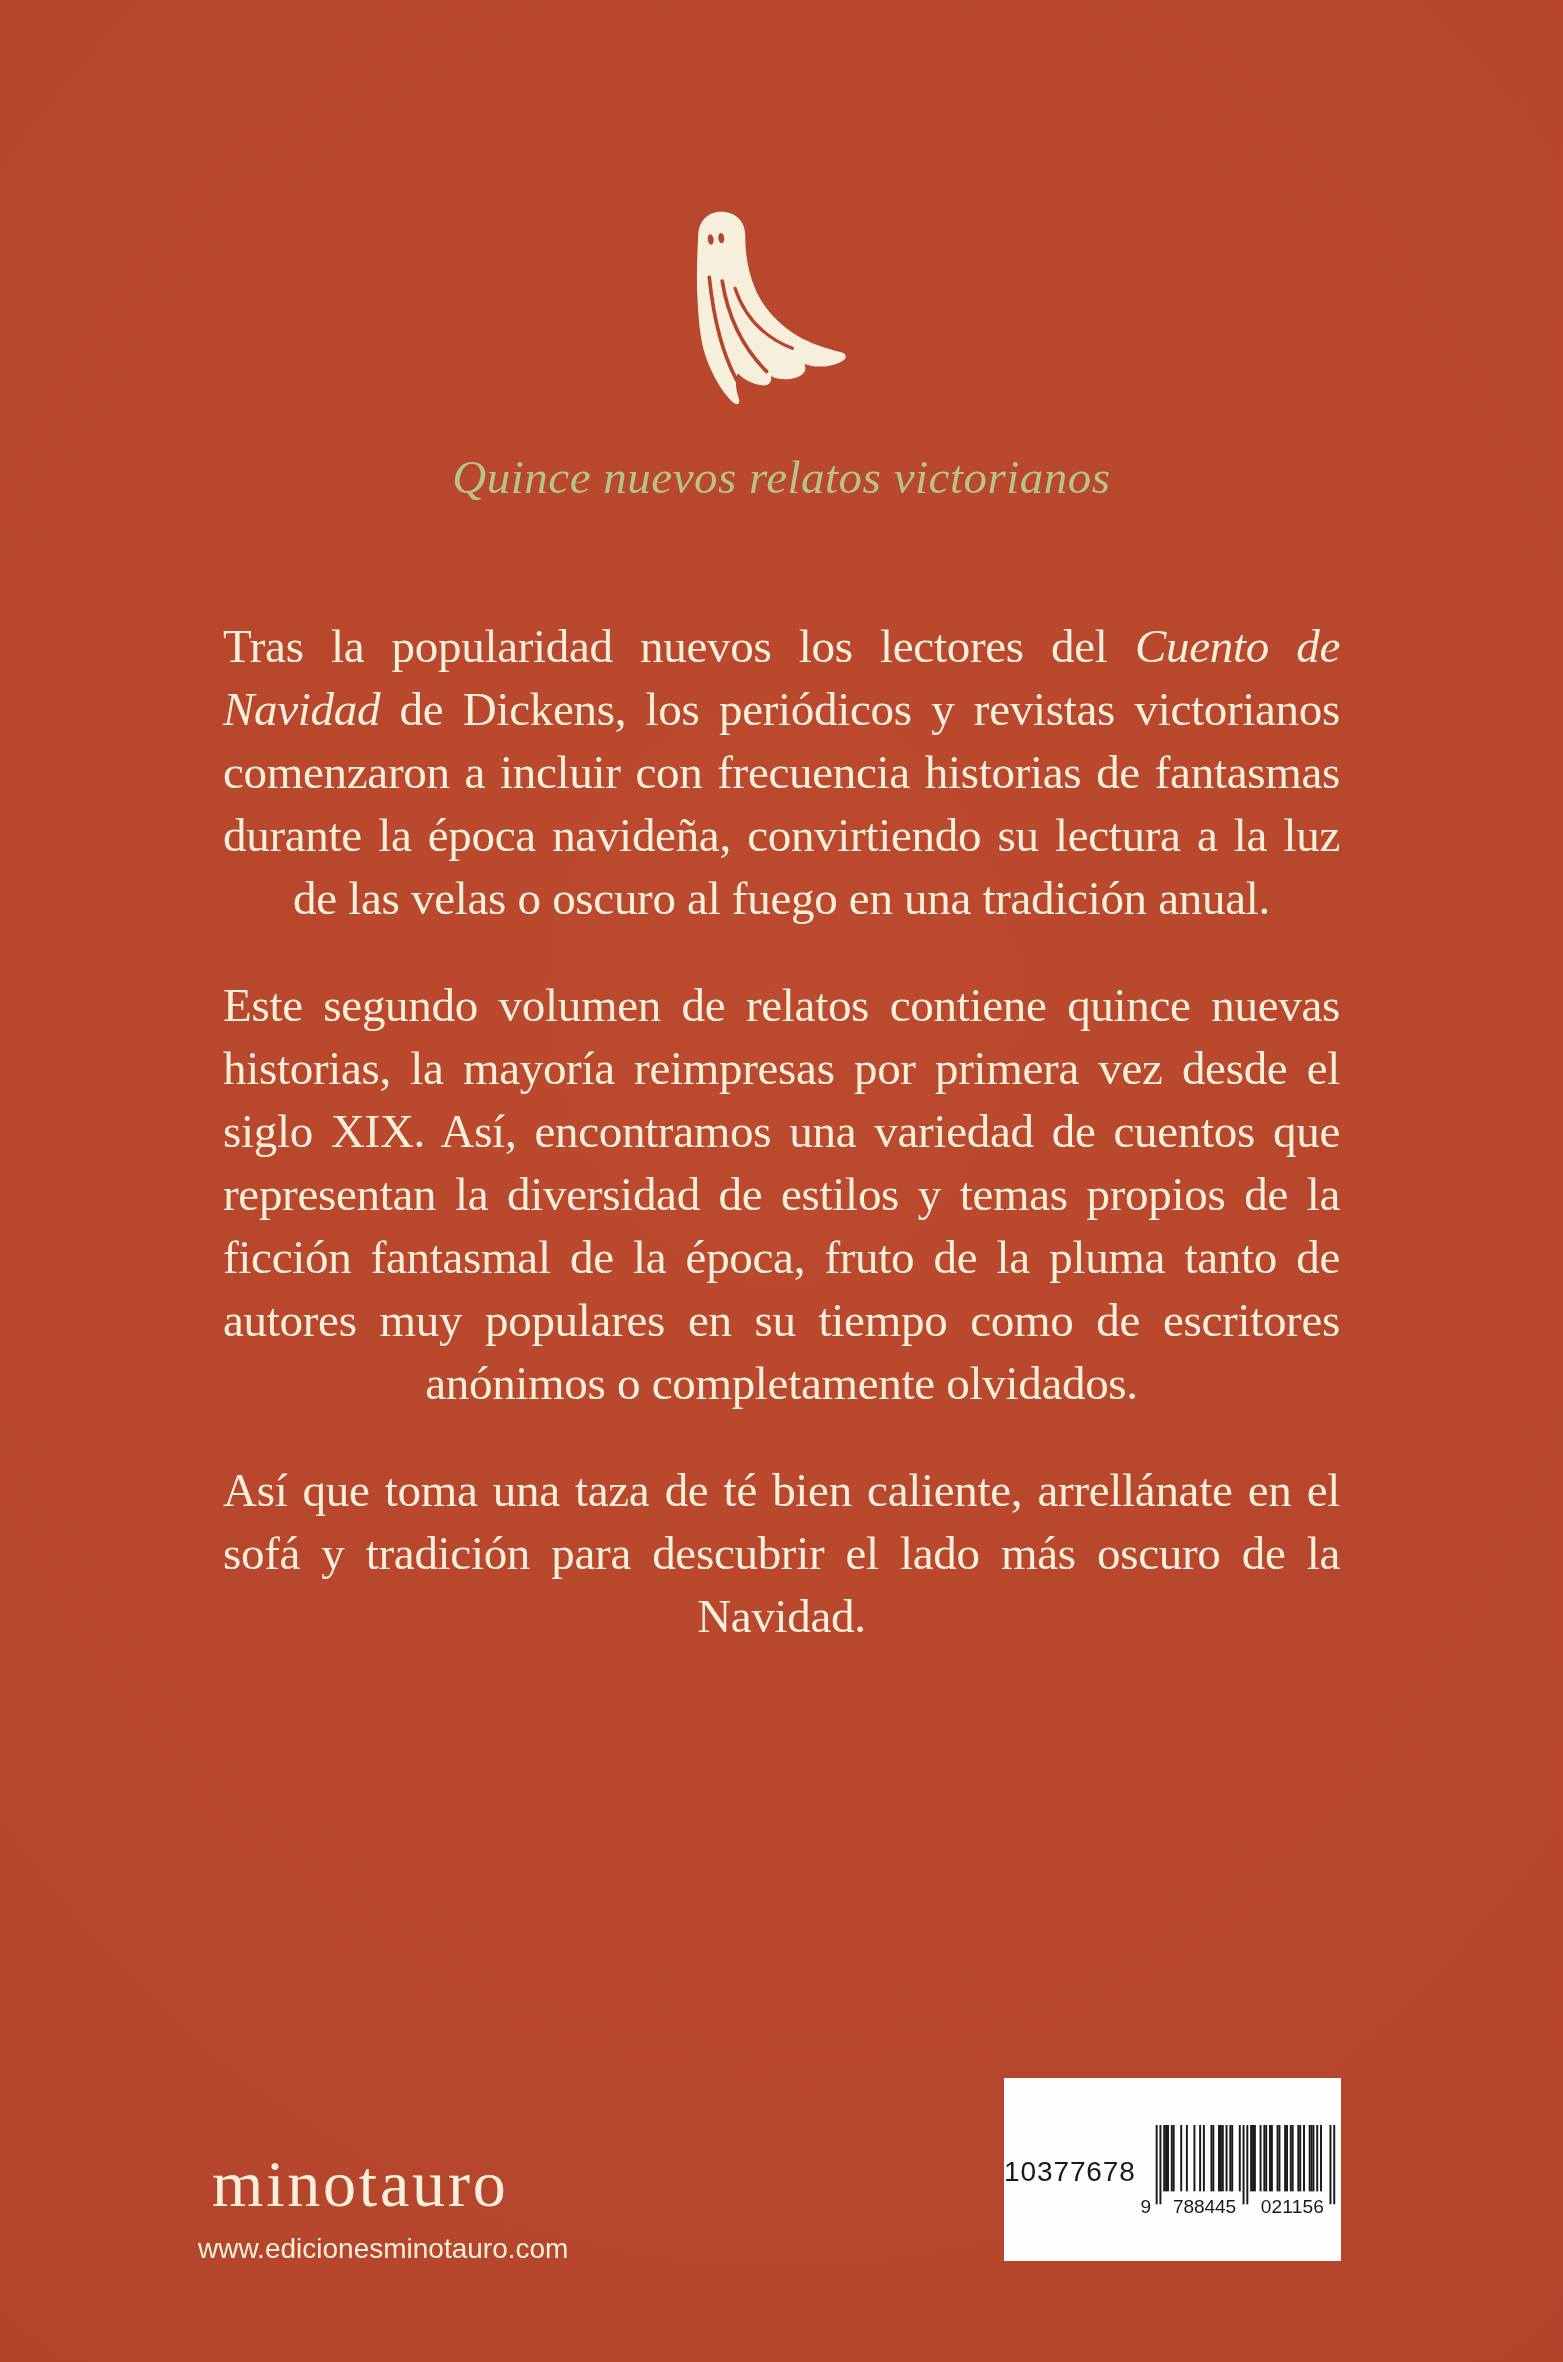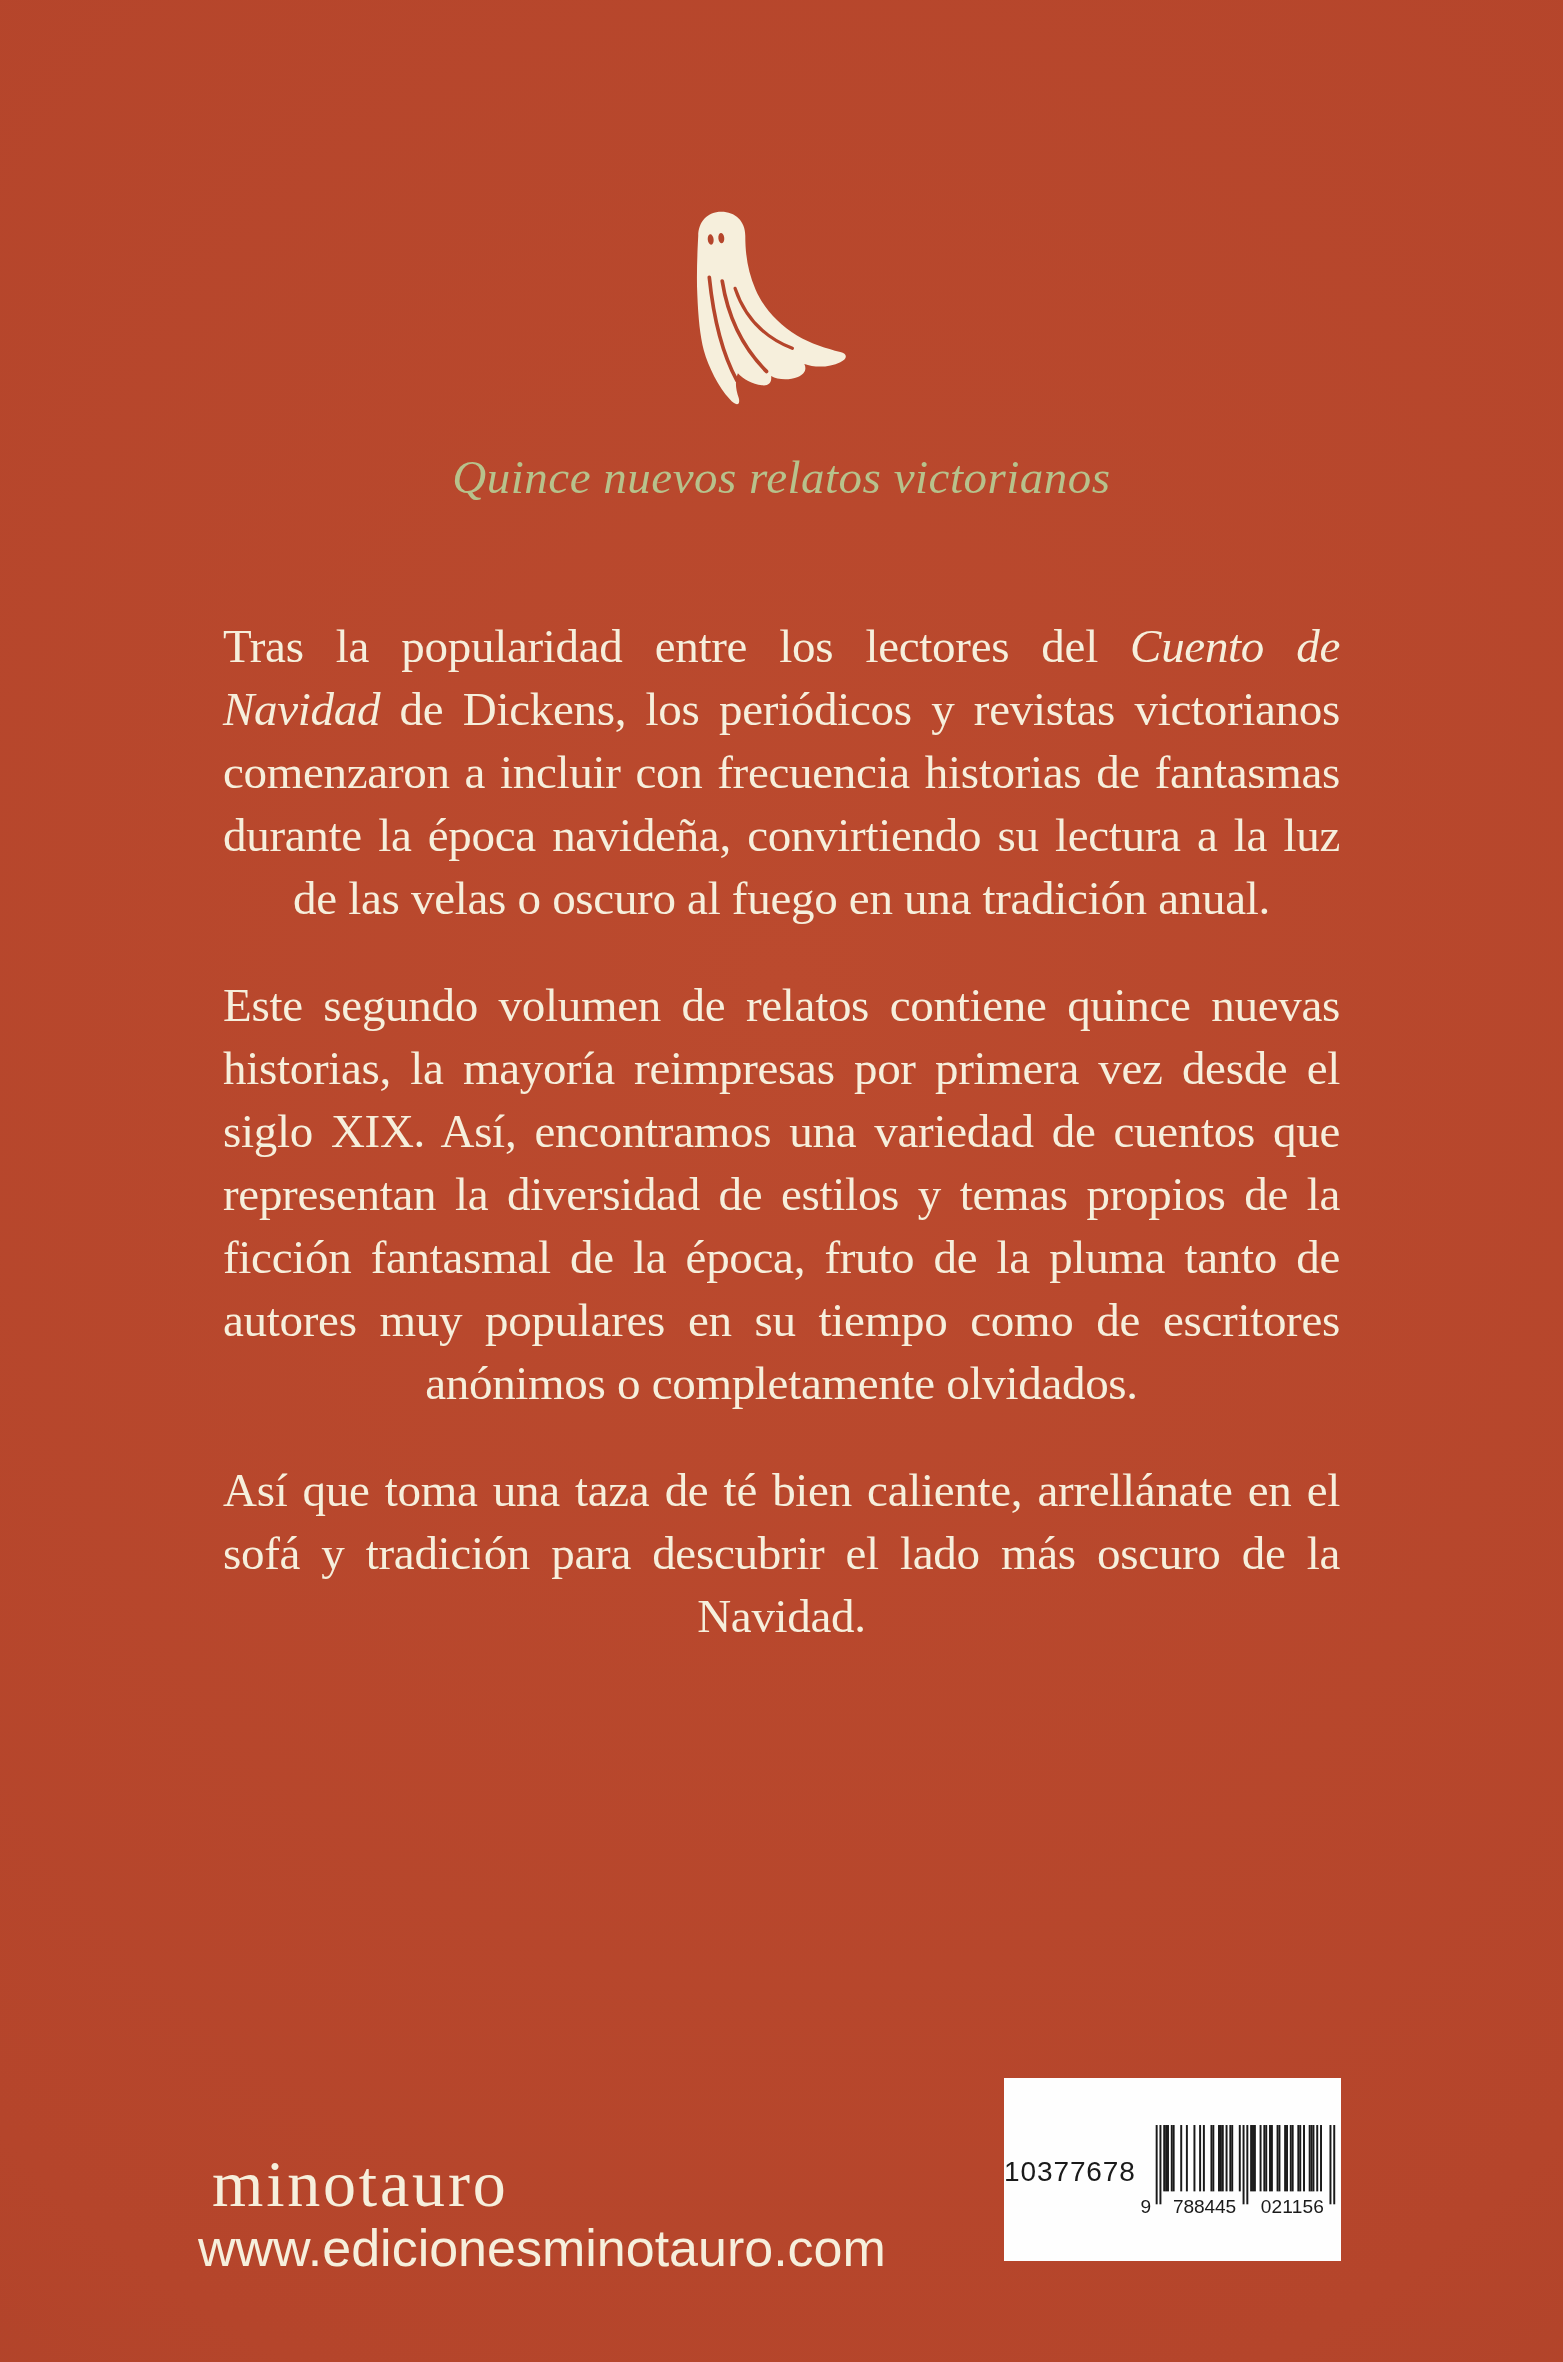"Tras la popularidad entre los" span { text: entre -> nuevos }
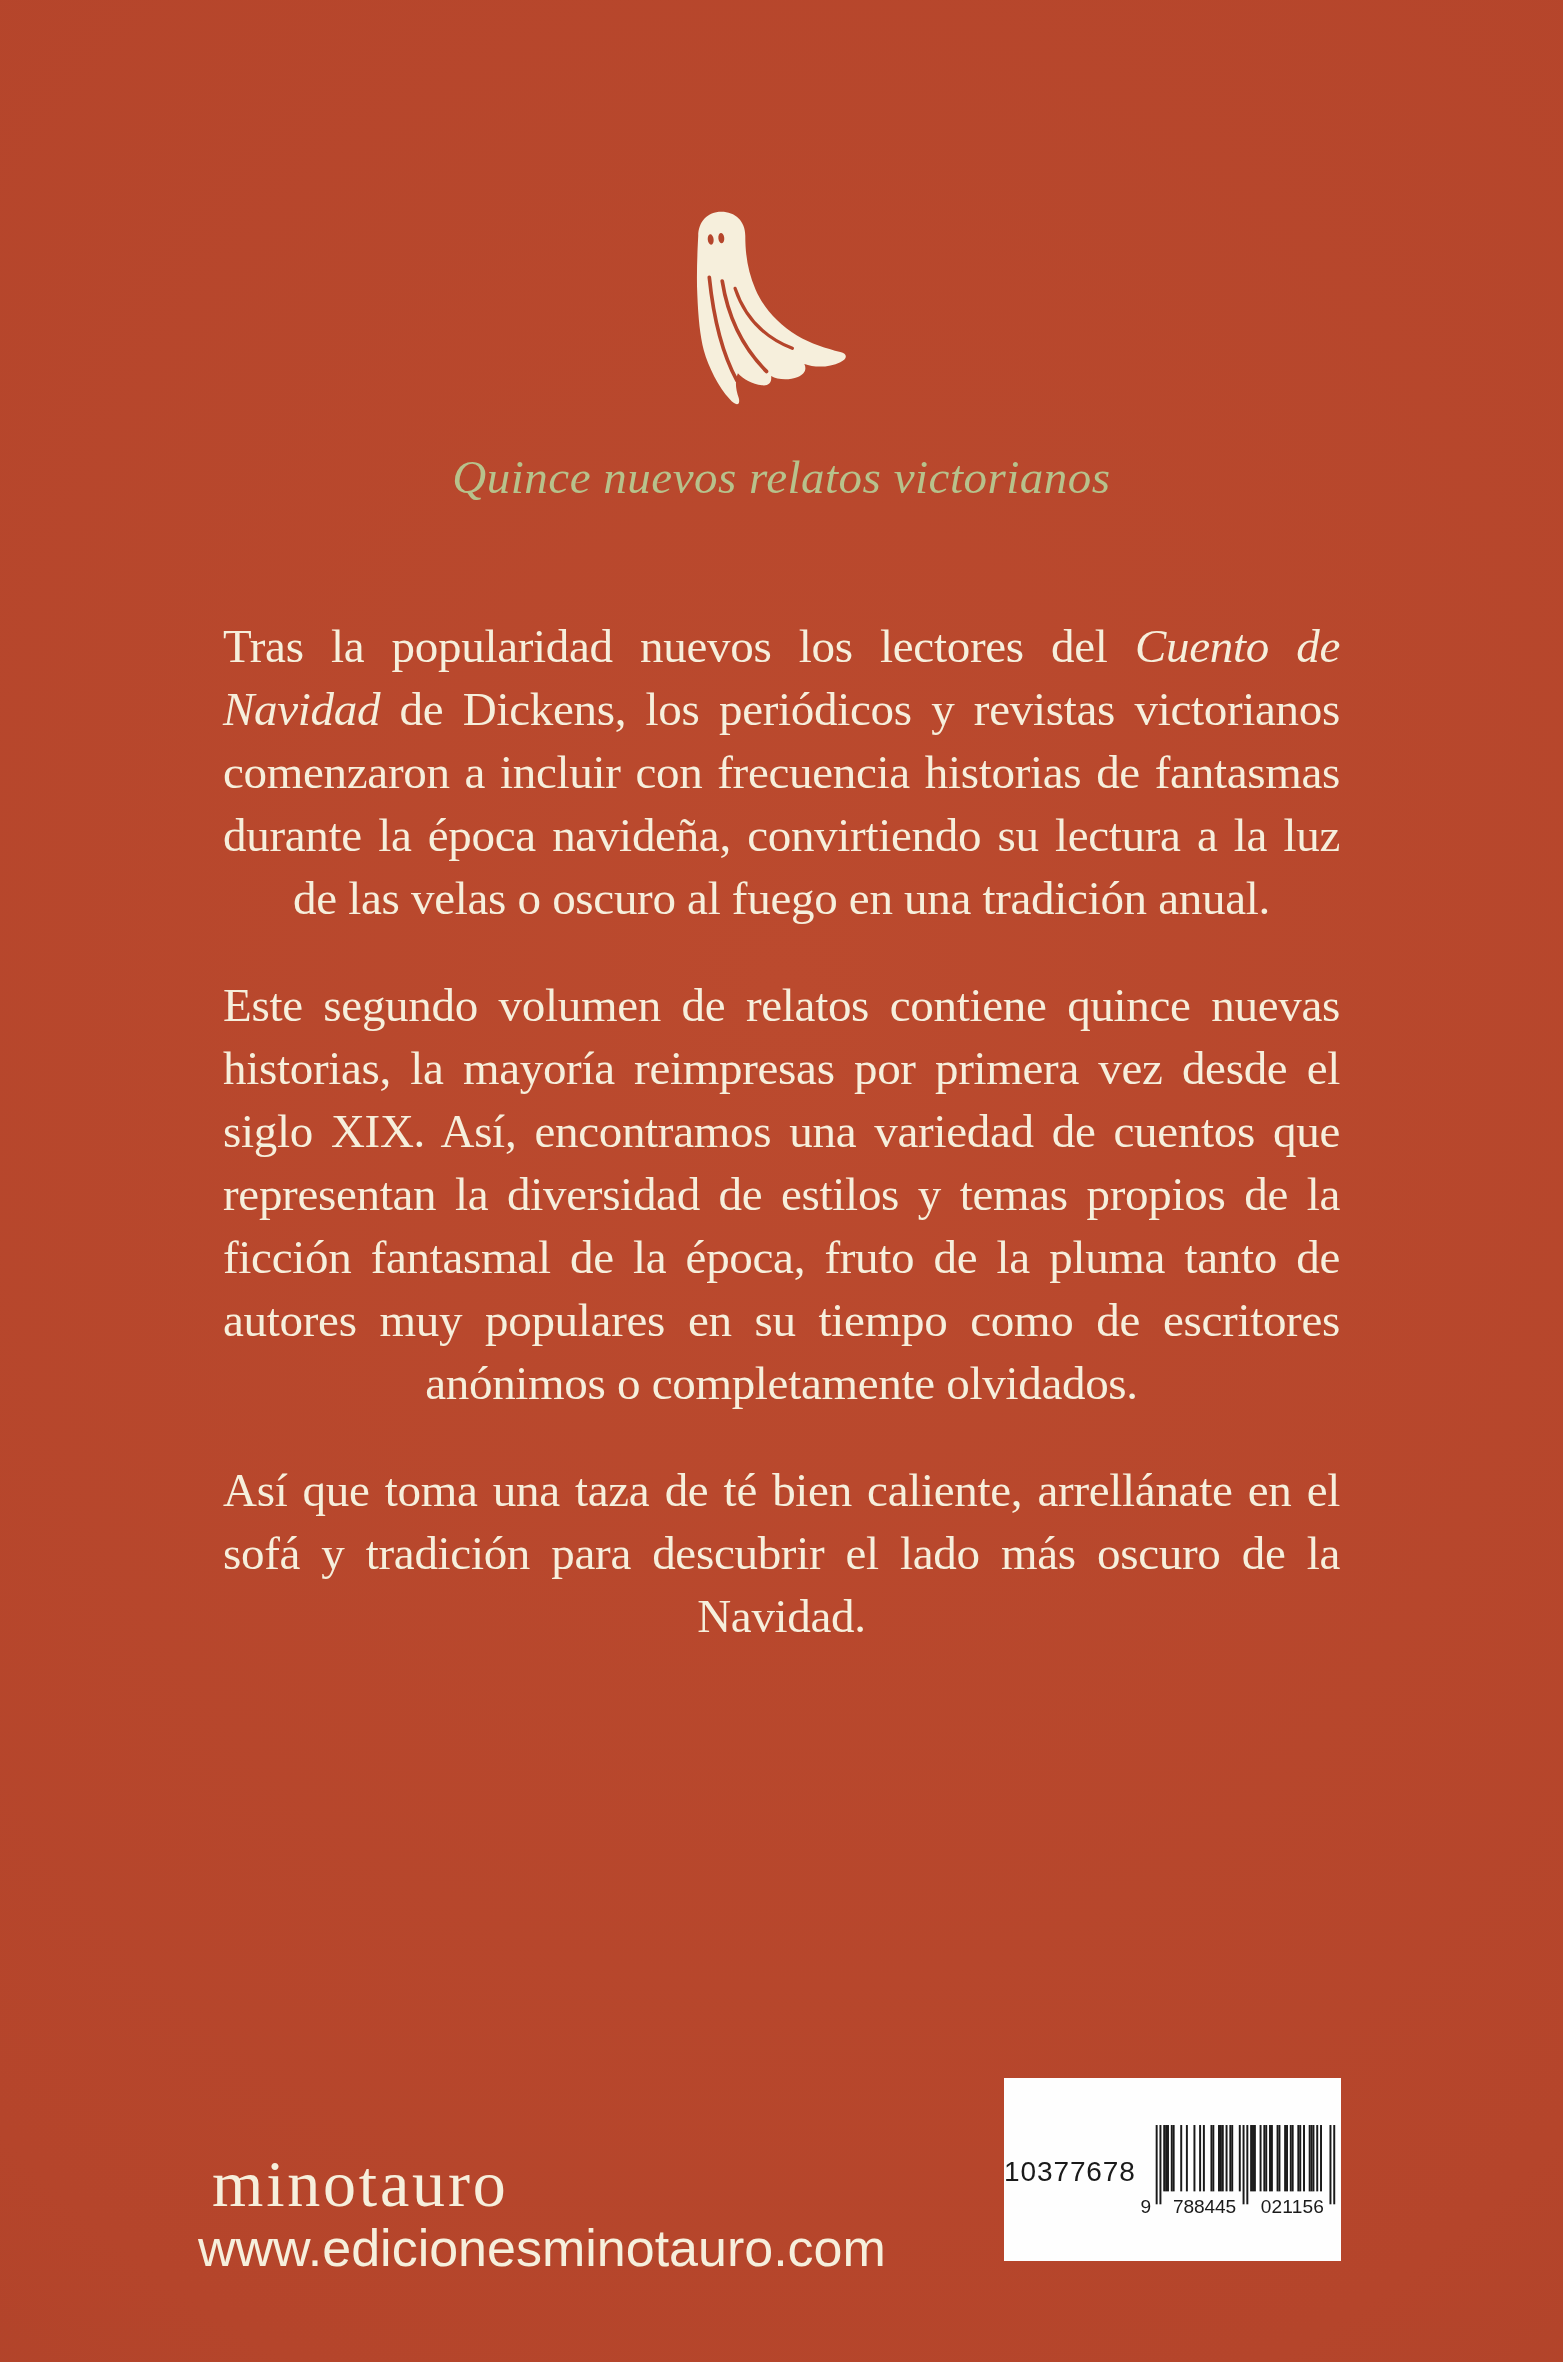"www.edicionesminotauro.com" .url { font-size: 52px -> 28px }
